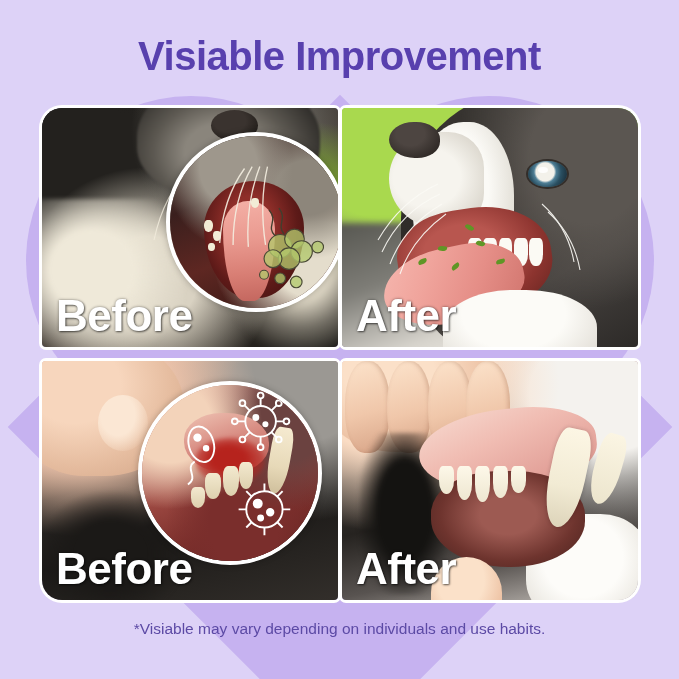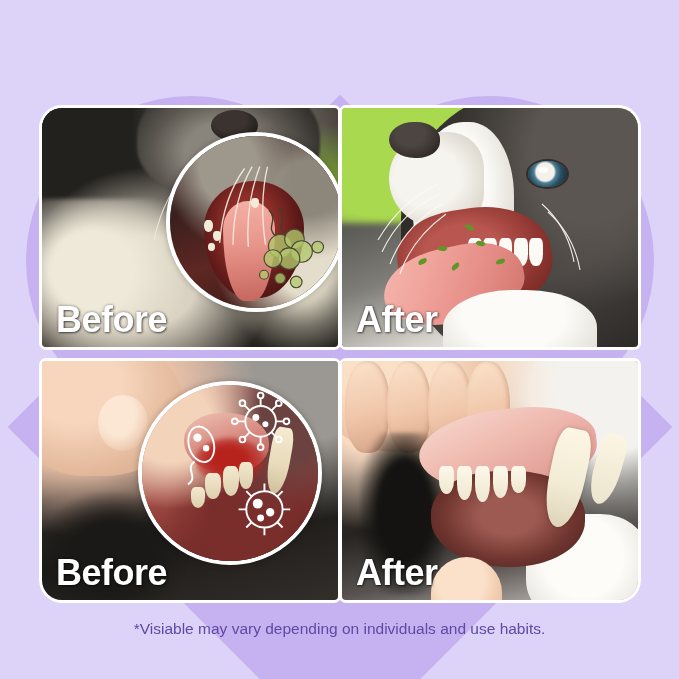"Visiable Improvement" div { html: none -> <div>Visiable Improvement</div> }
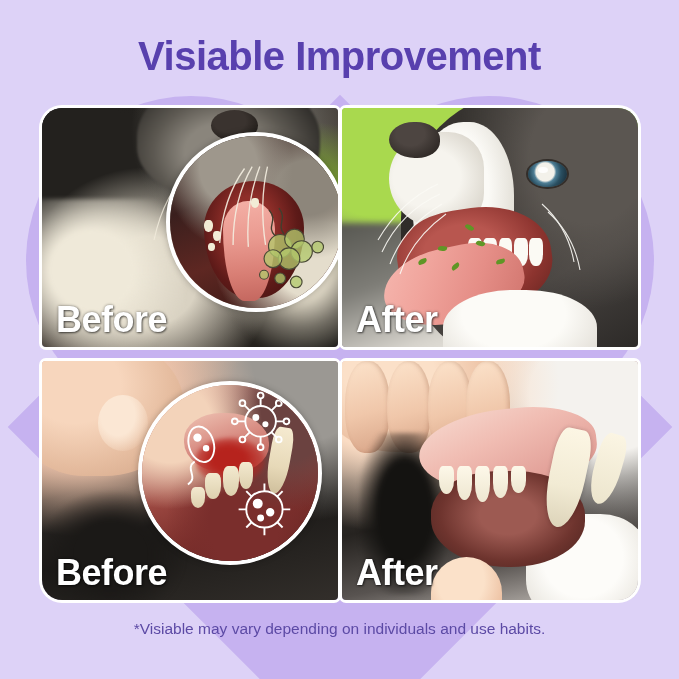"Before" .corner-label { font-size: 36px -> 44px }
